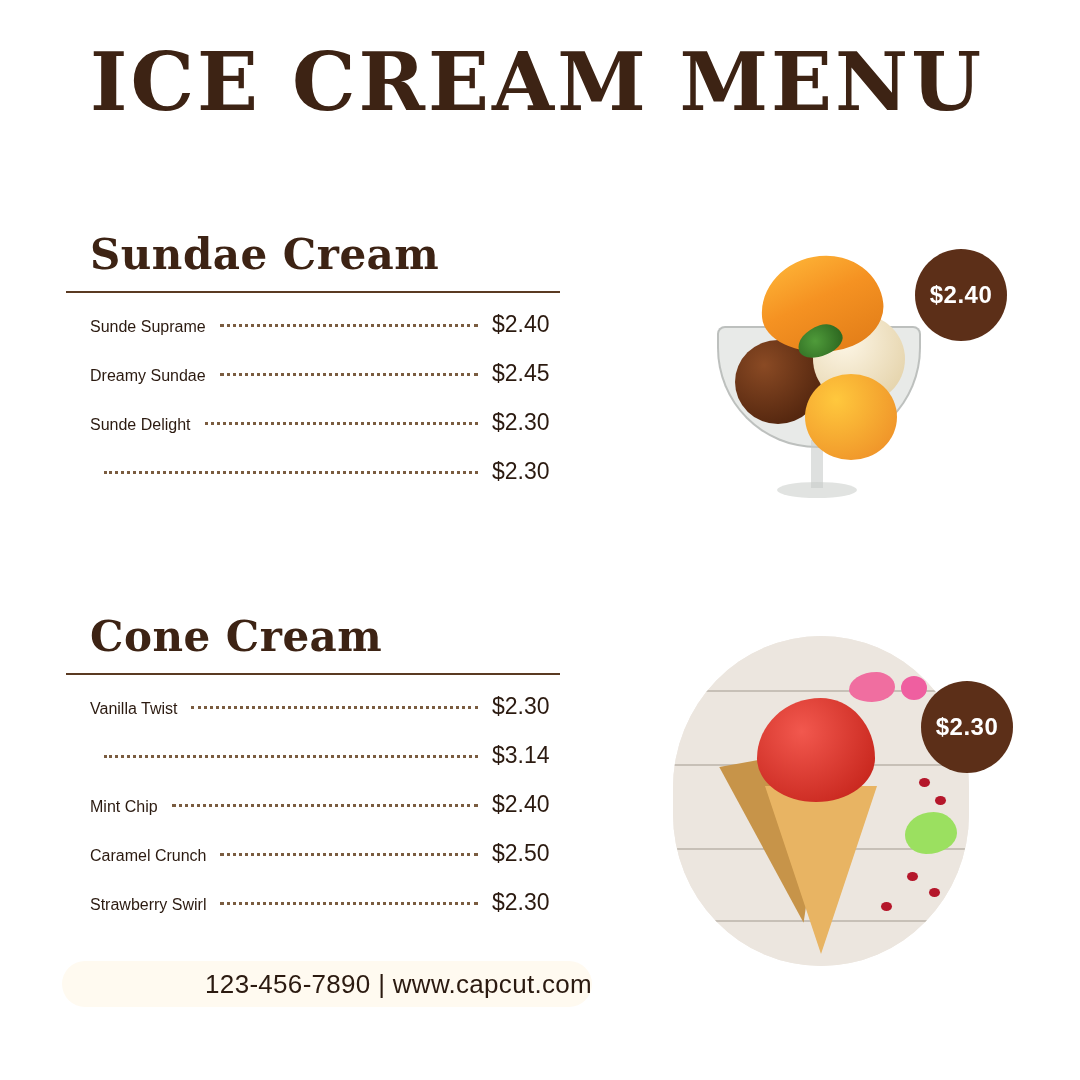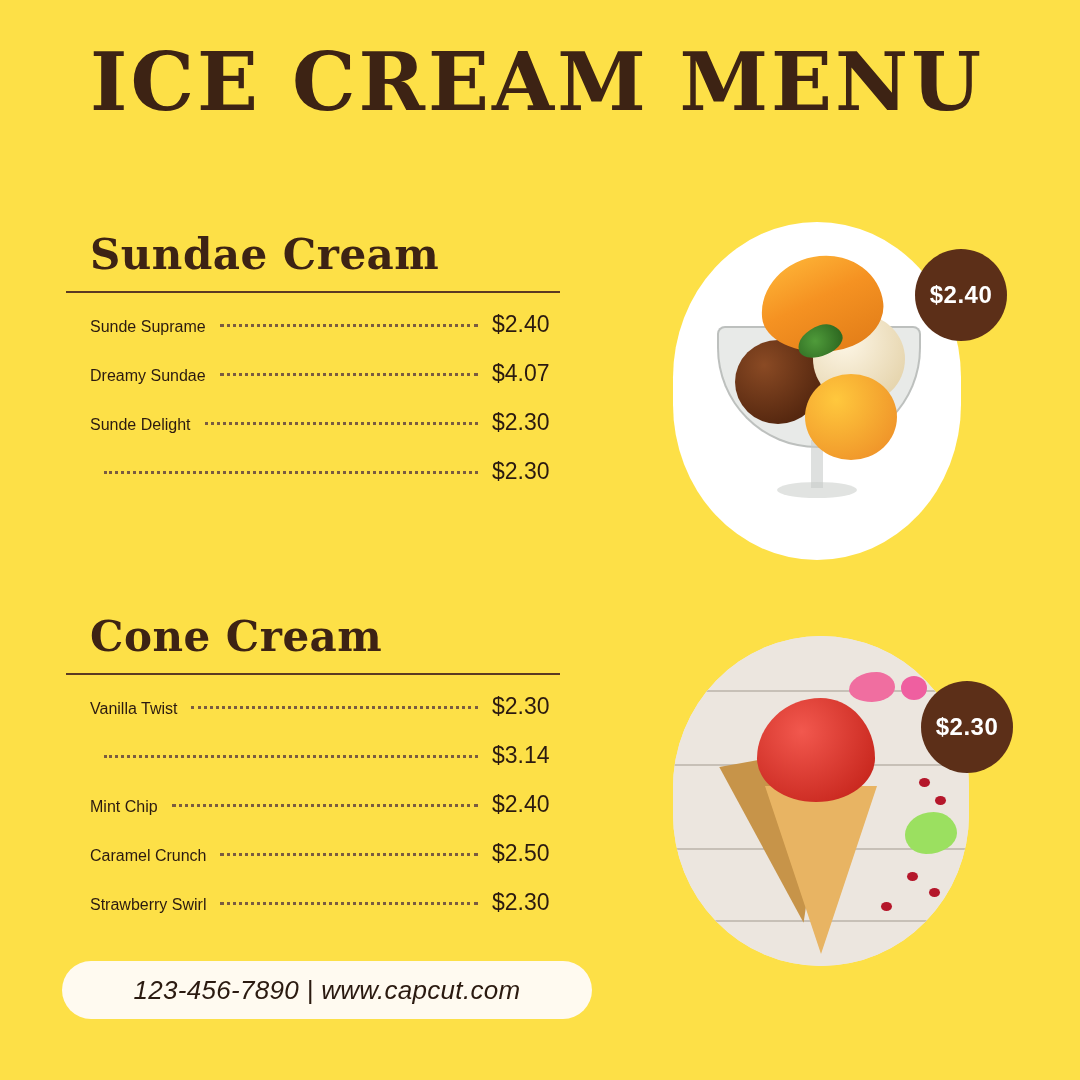"ICE CREAM MENU" .page { background: #fde047 -> #ffffff }
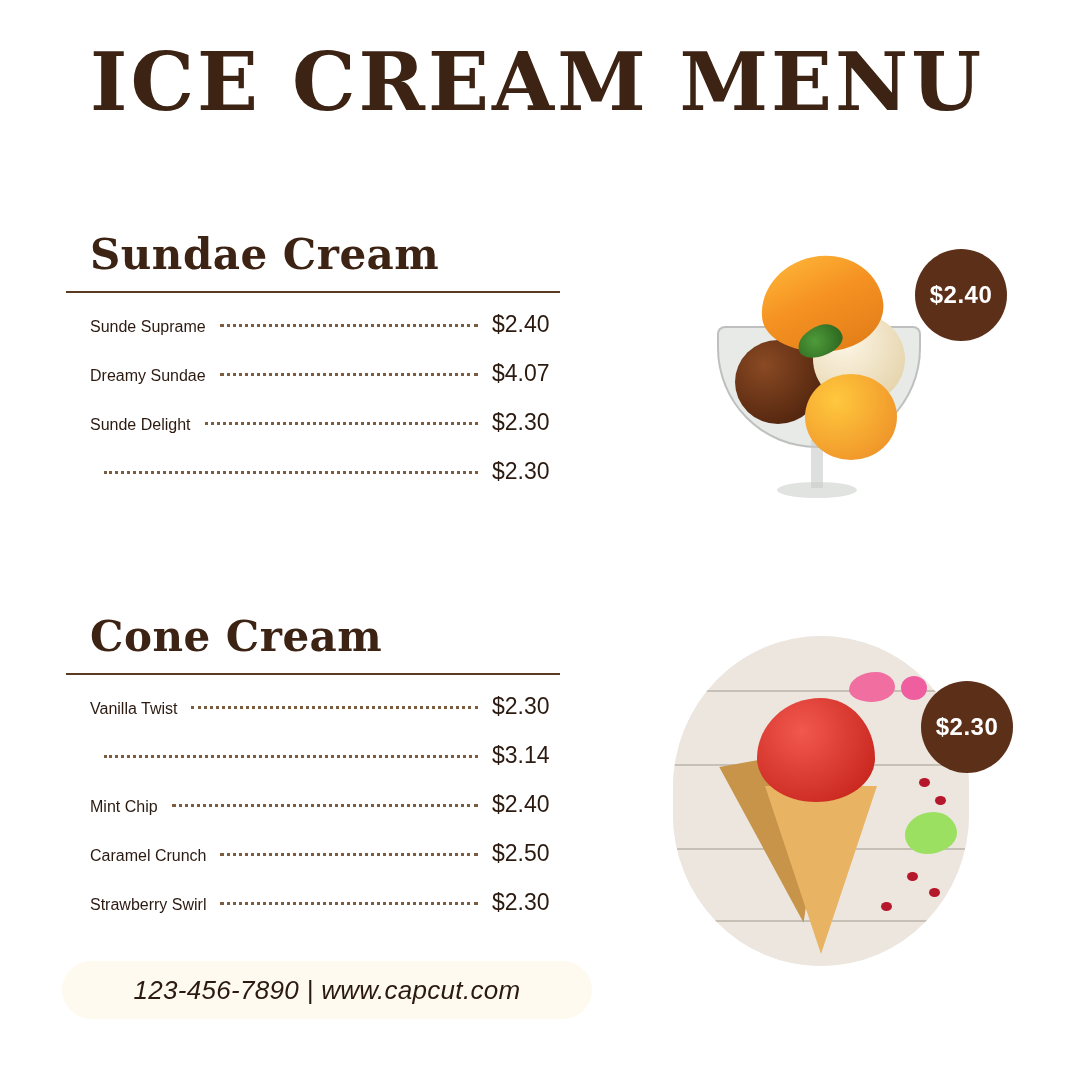"$4.07" span.item-price { text: $4.07 -> $2.45 }
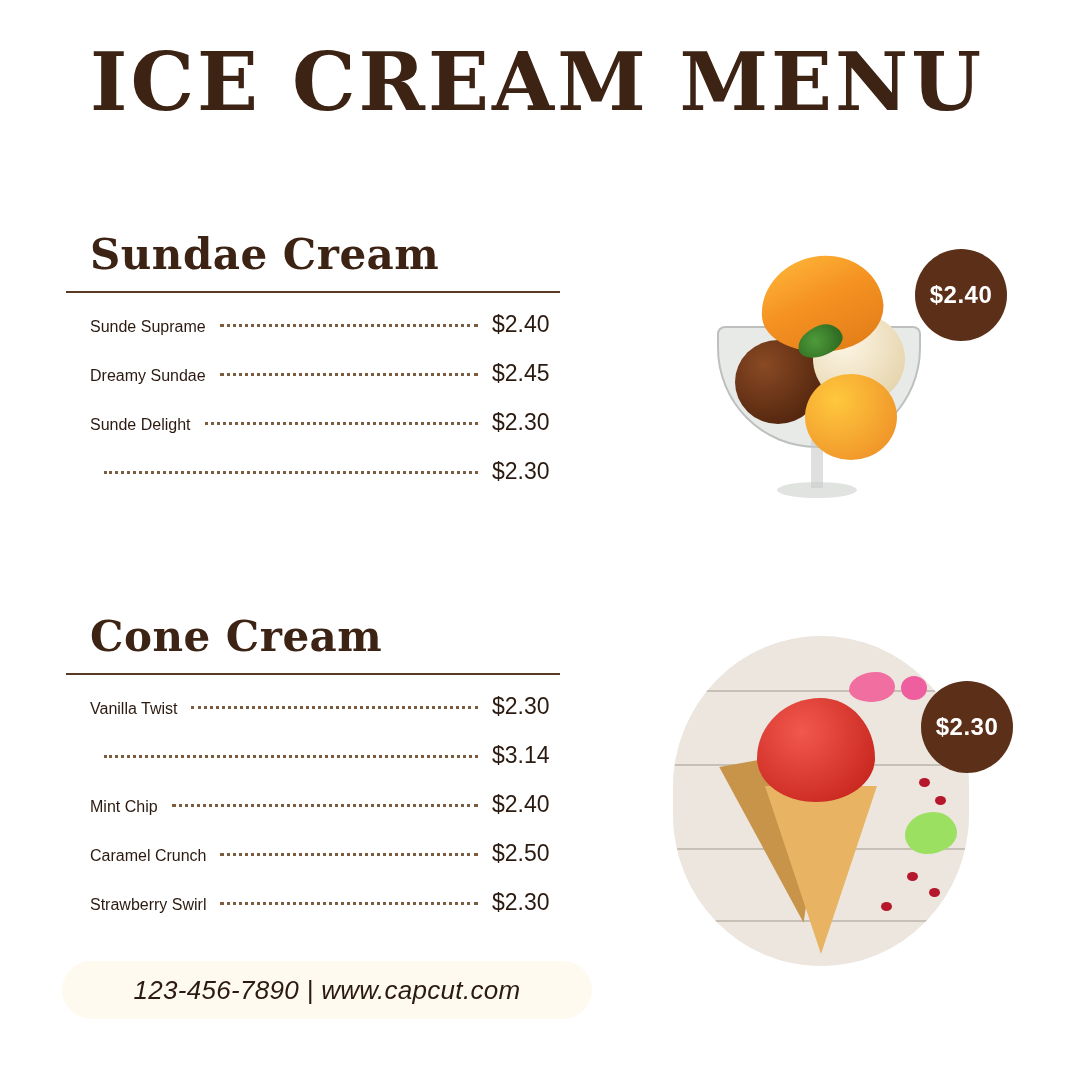"123-456-7890 | www.capcut.com" .footer { font-style: italic -> none; height: 58px -> 46px; justify-content: center -> flex-end }
